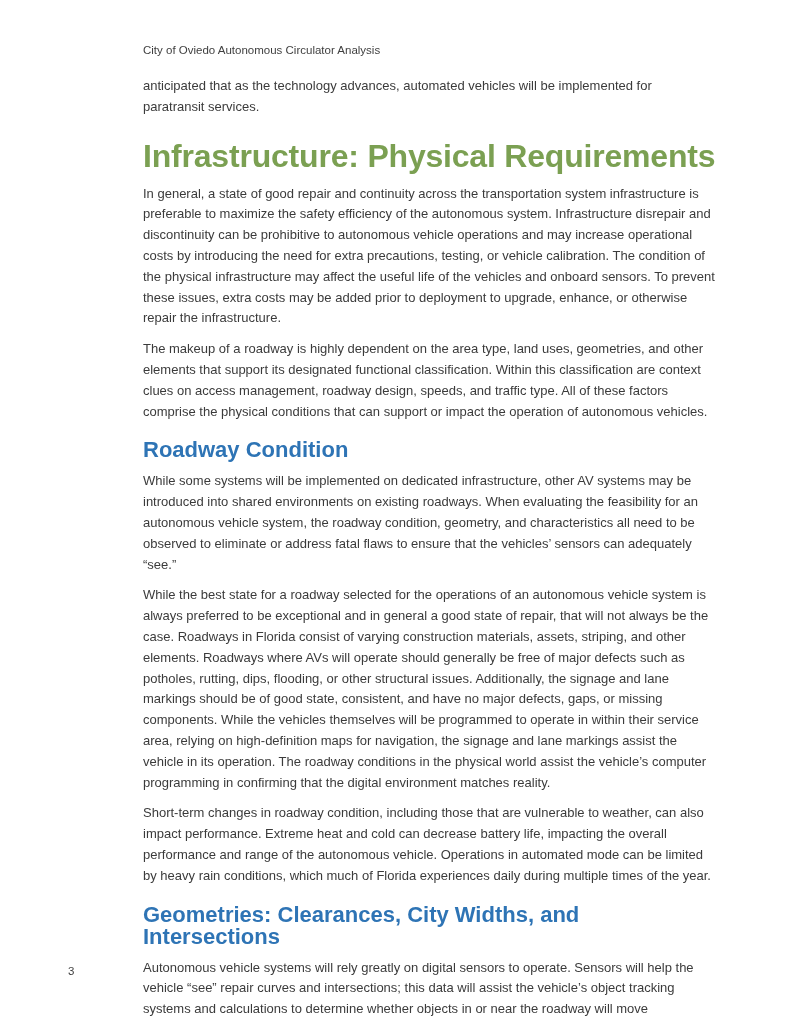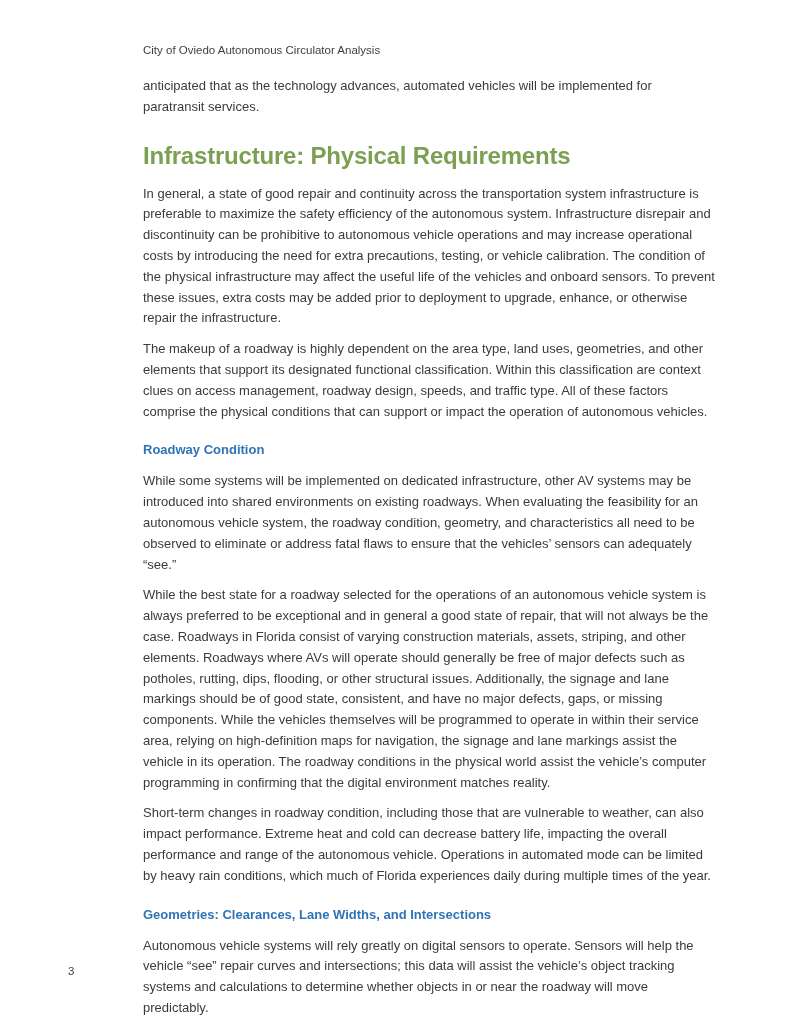"Infrastructure: Physical Requirements" h1.doc-h1 { font-size: 24px -> 32px }
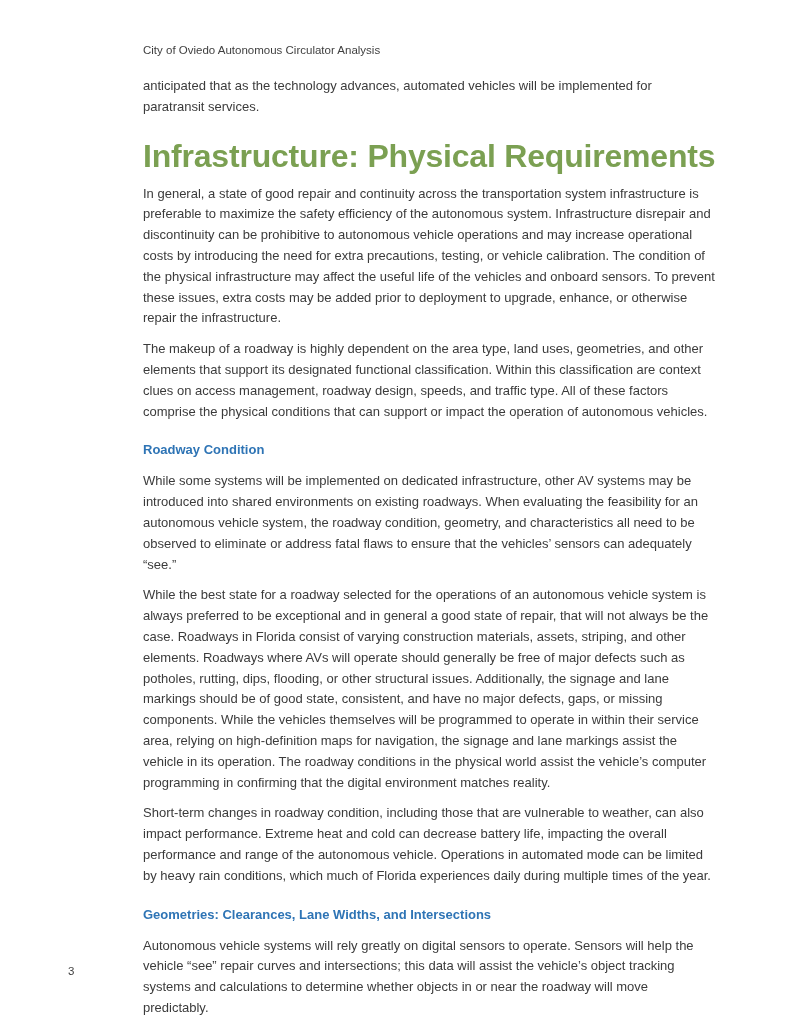"Roadway Condition" h2.doc-h2 { font-size: 13px -> 22px }
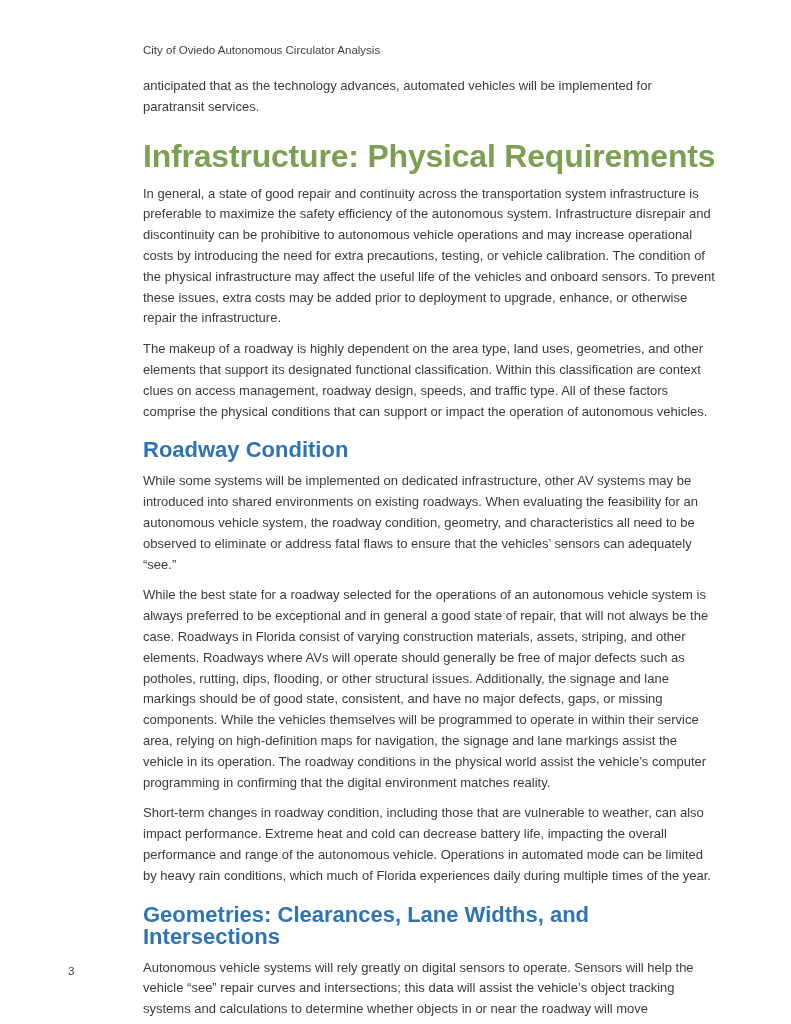"Geometries: Clearances, Lane Widths, and" h2.doc-h2 { text: Lane -> City }
